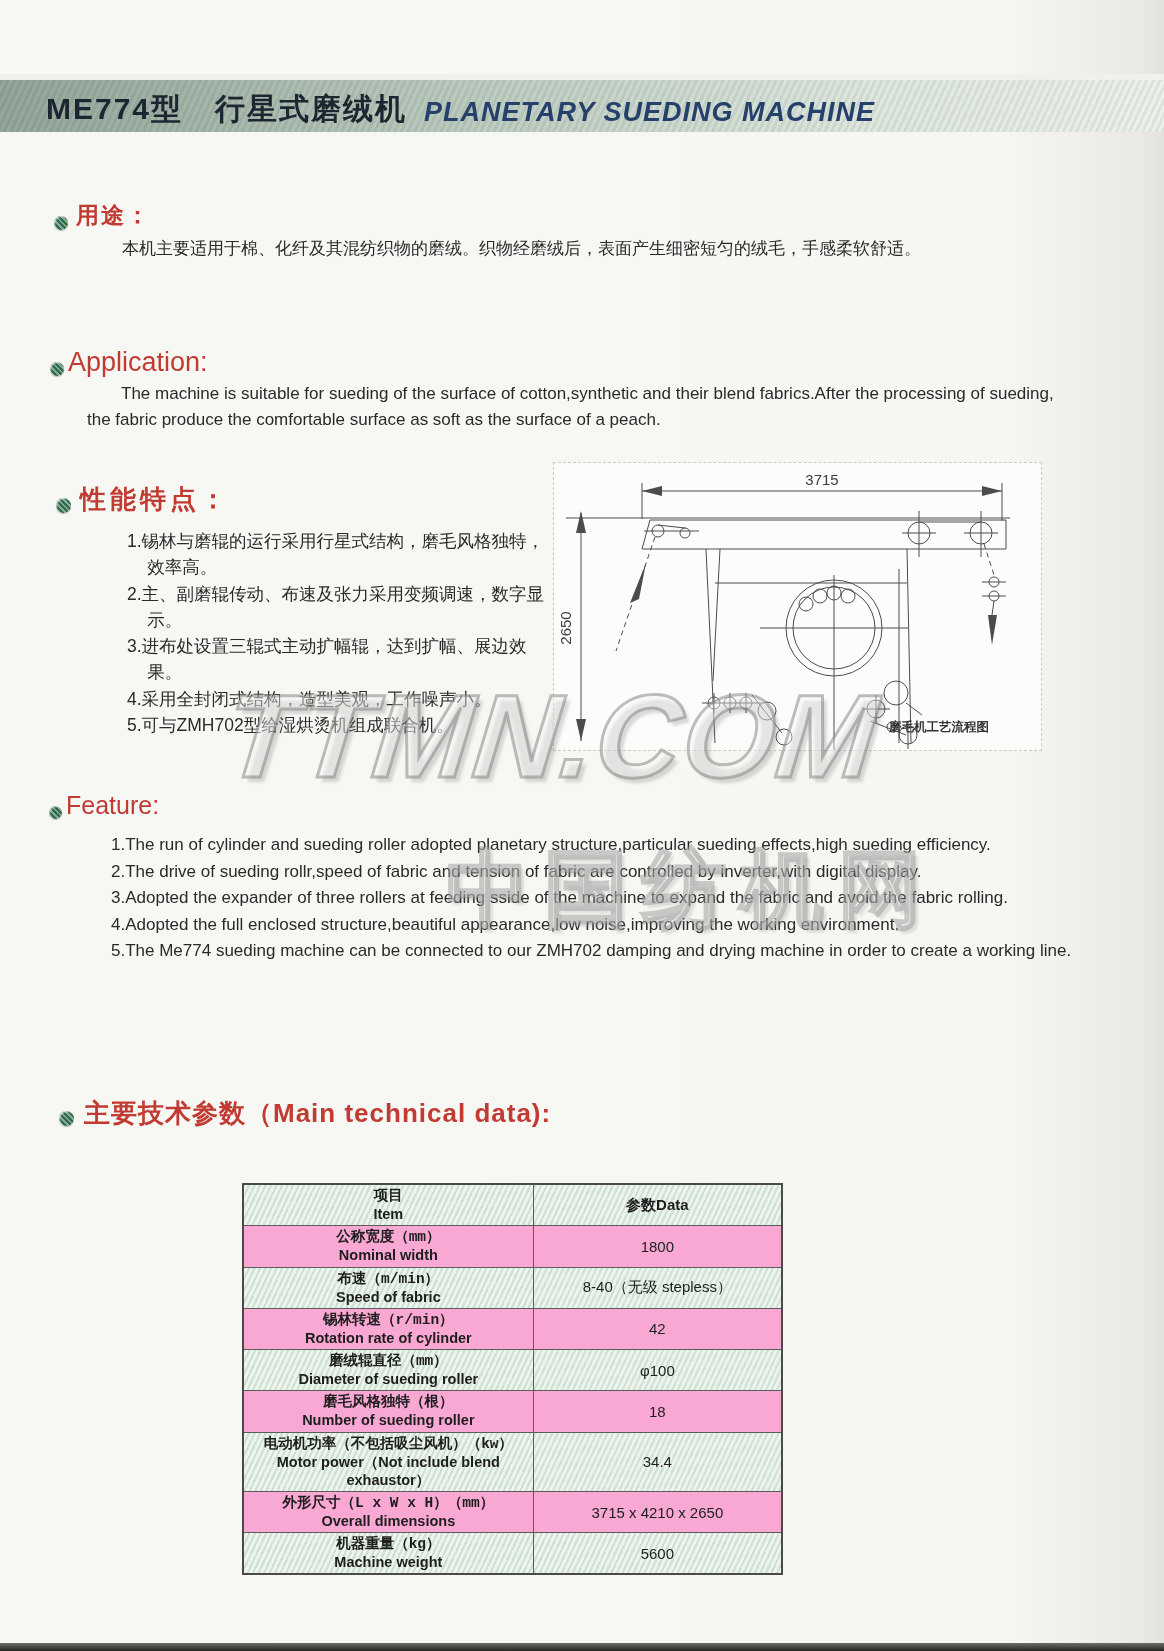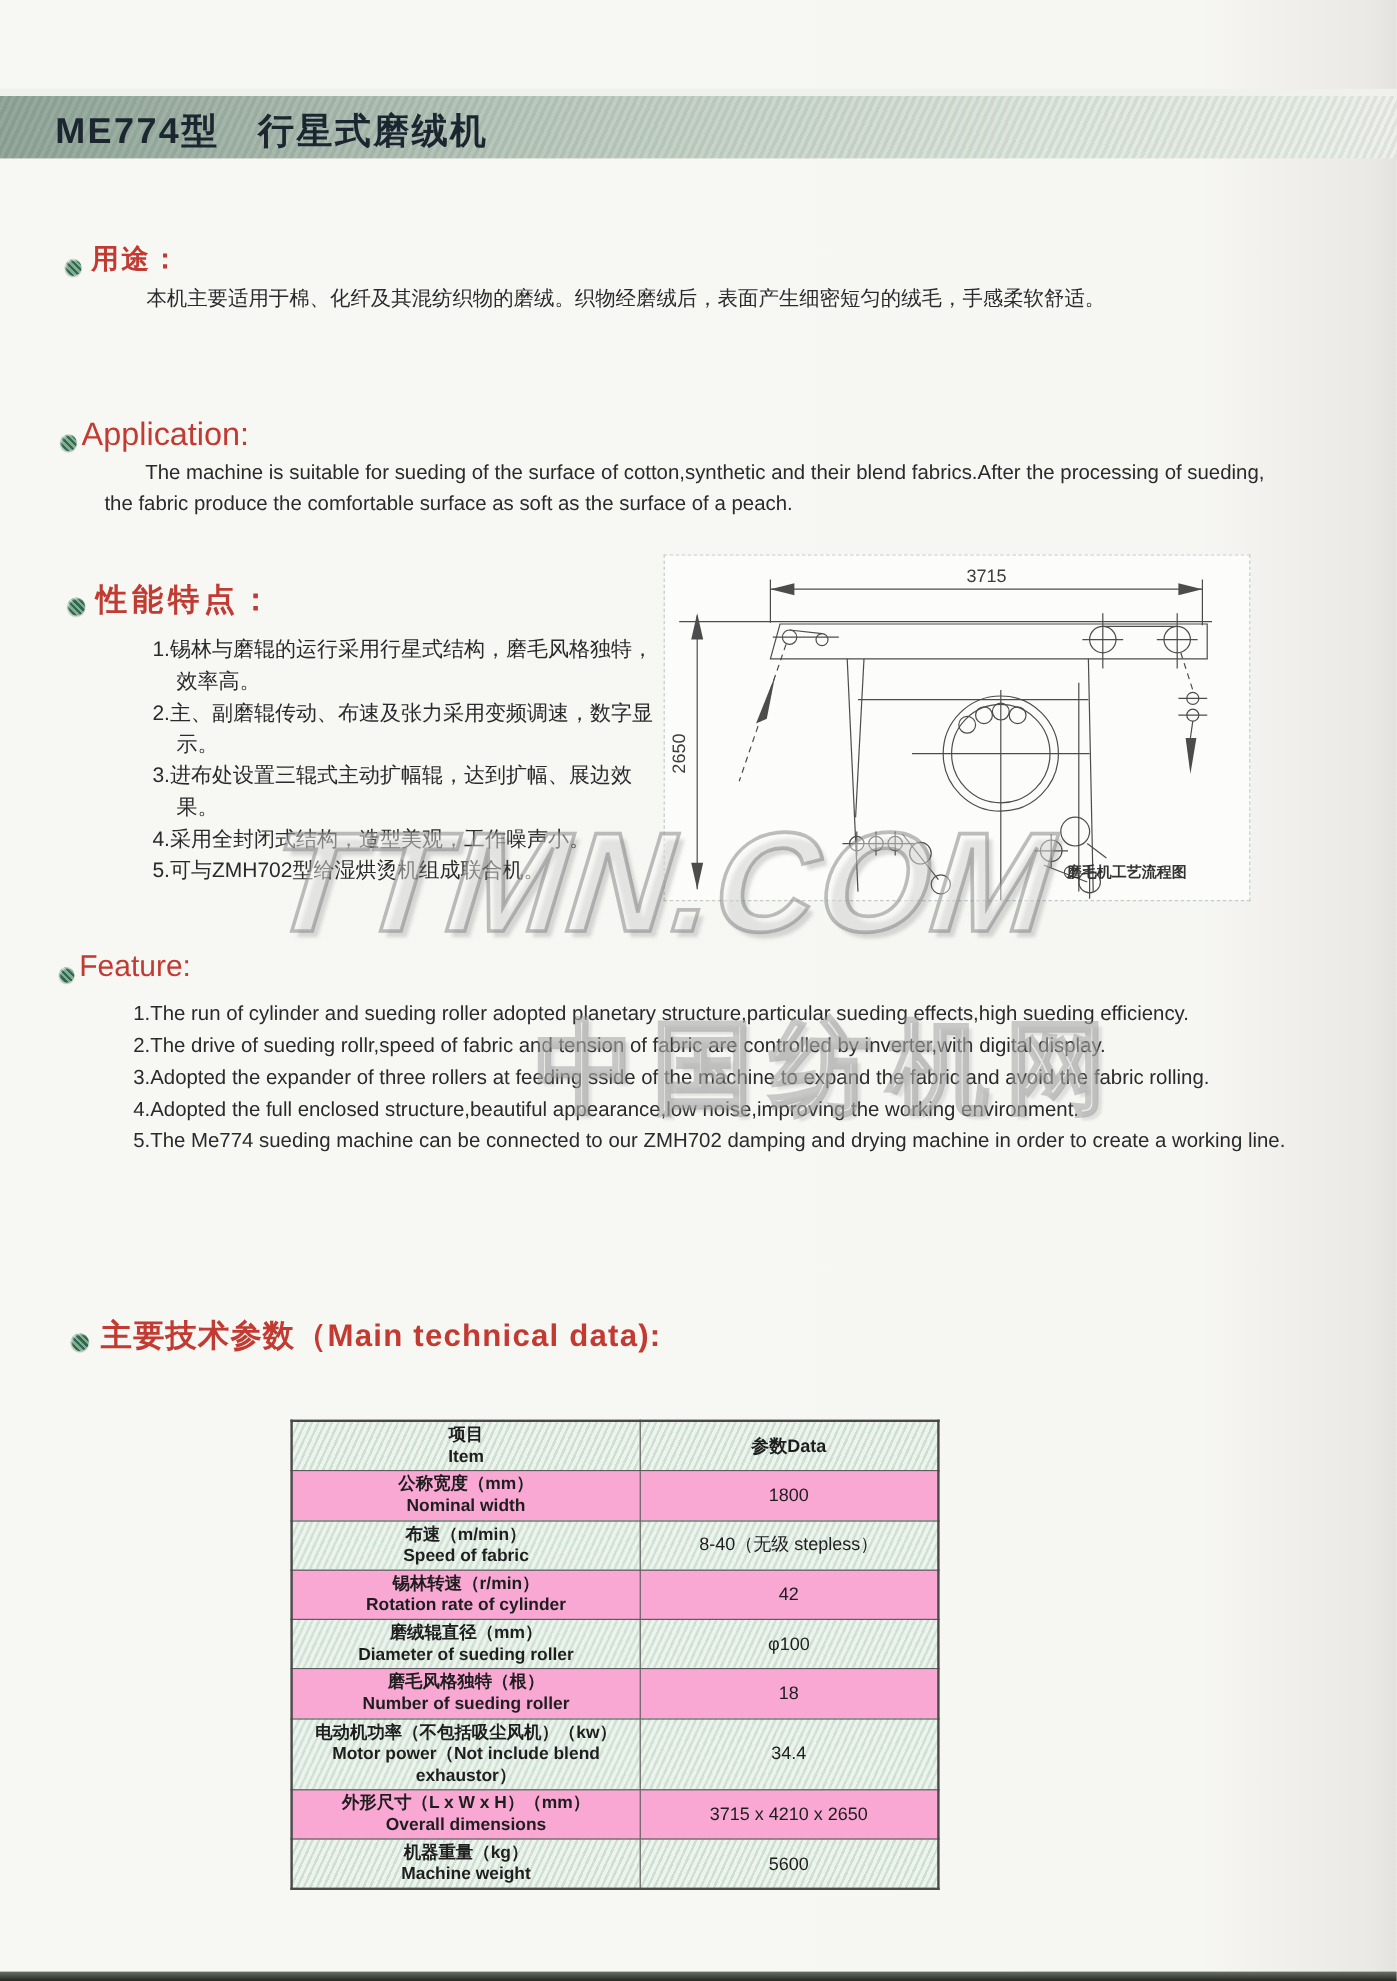"PLANETARY SUEDING MACHINE" span.title-en { html: none -> <span>PLANETARY SUEDING MACHINE</span> }
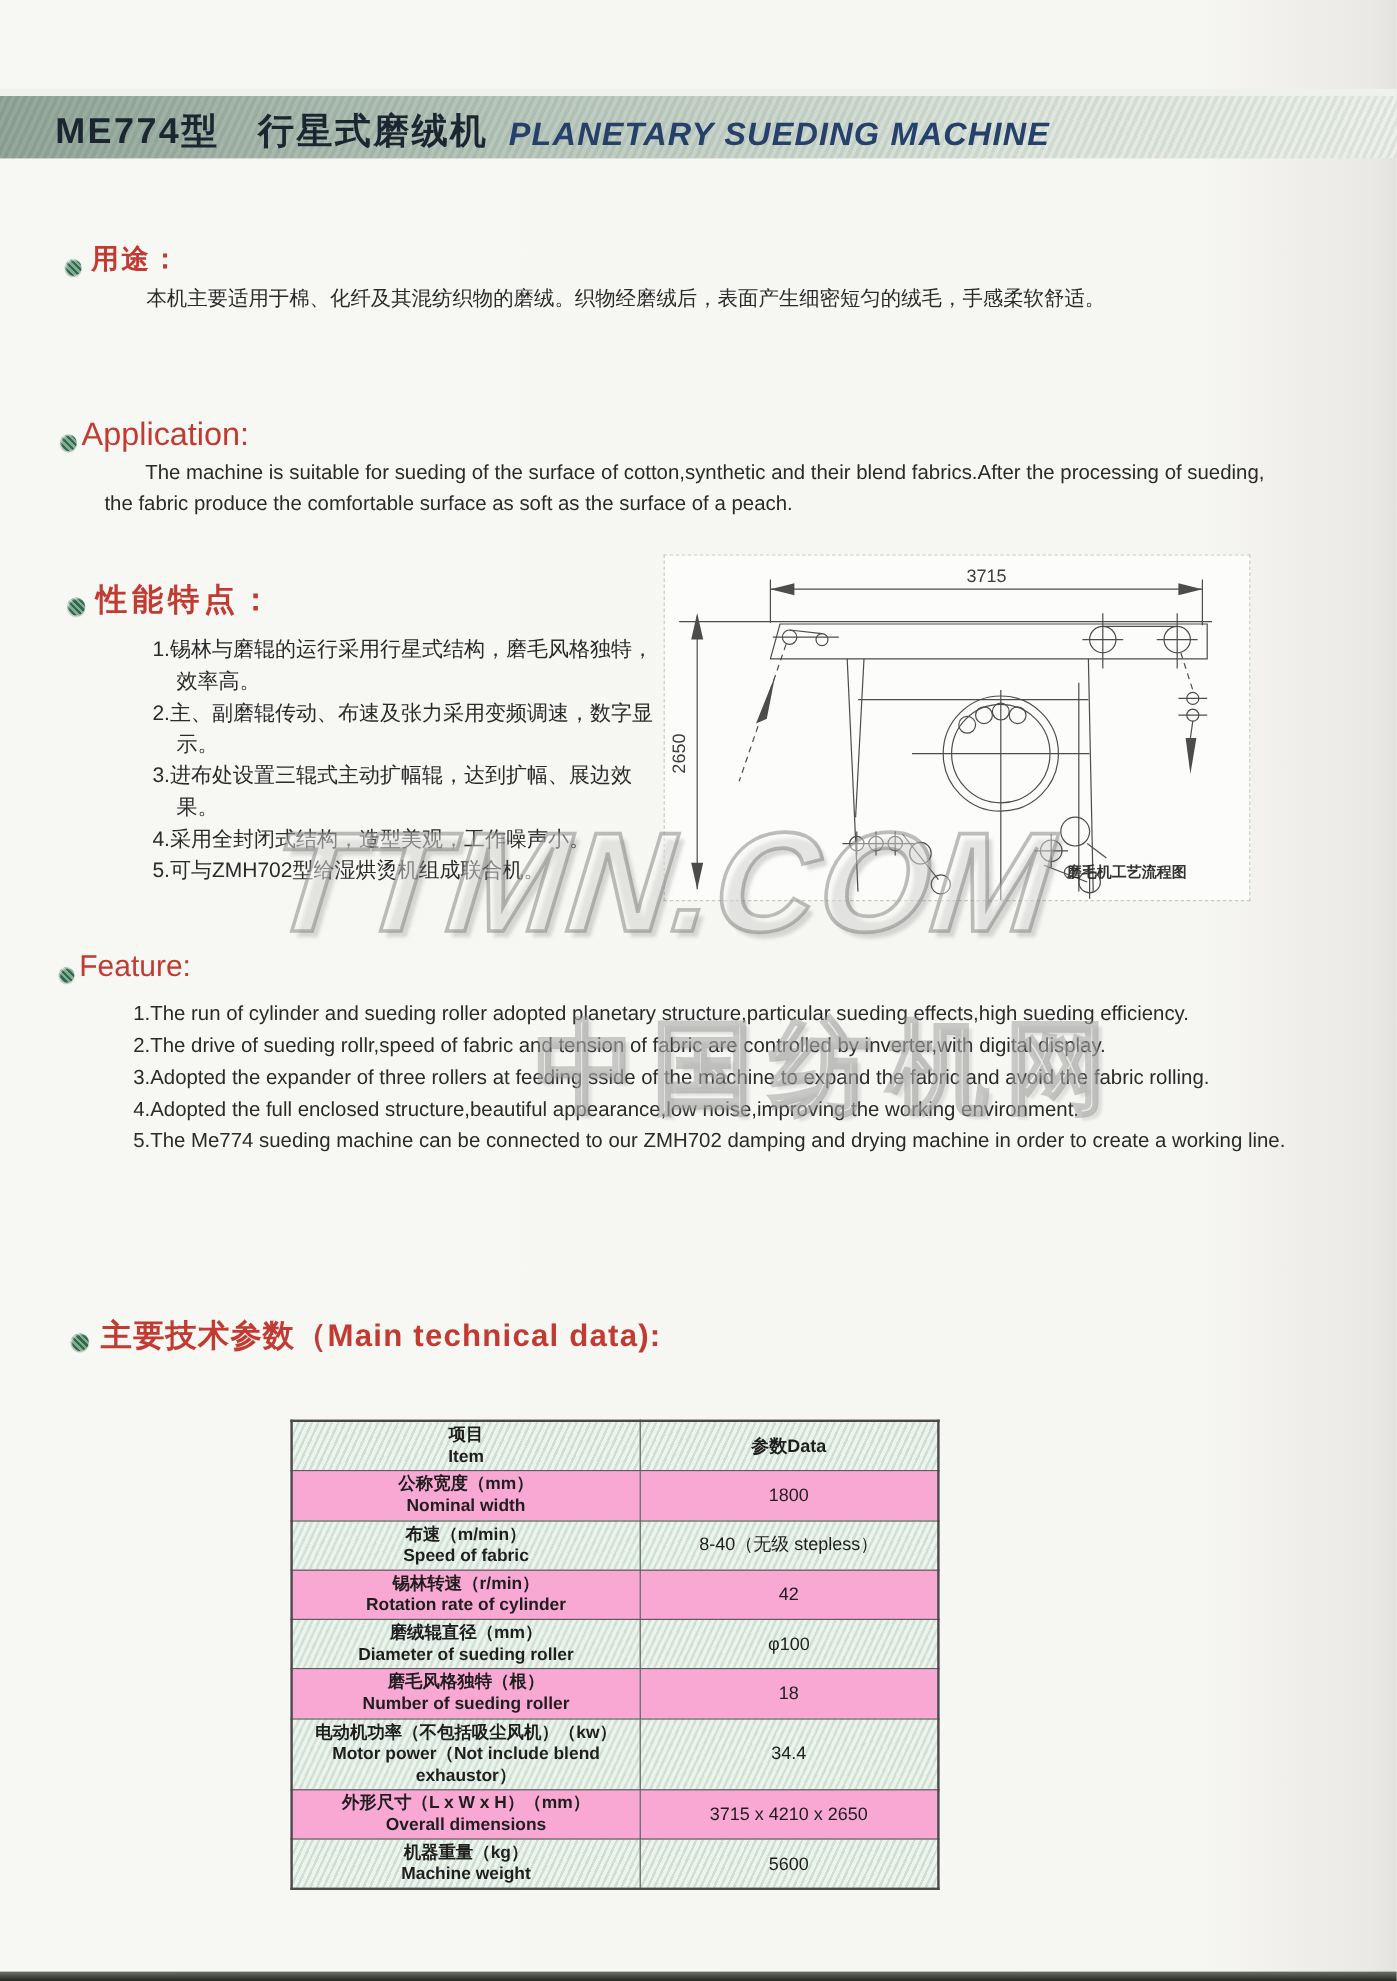"项目" .cell-cn { font-family: none -> Liberation Mono, monospace }
